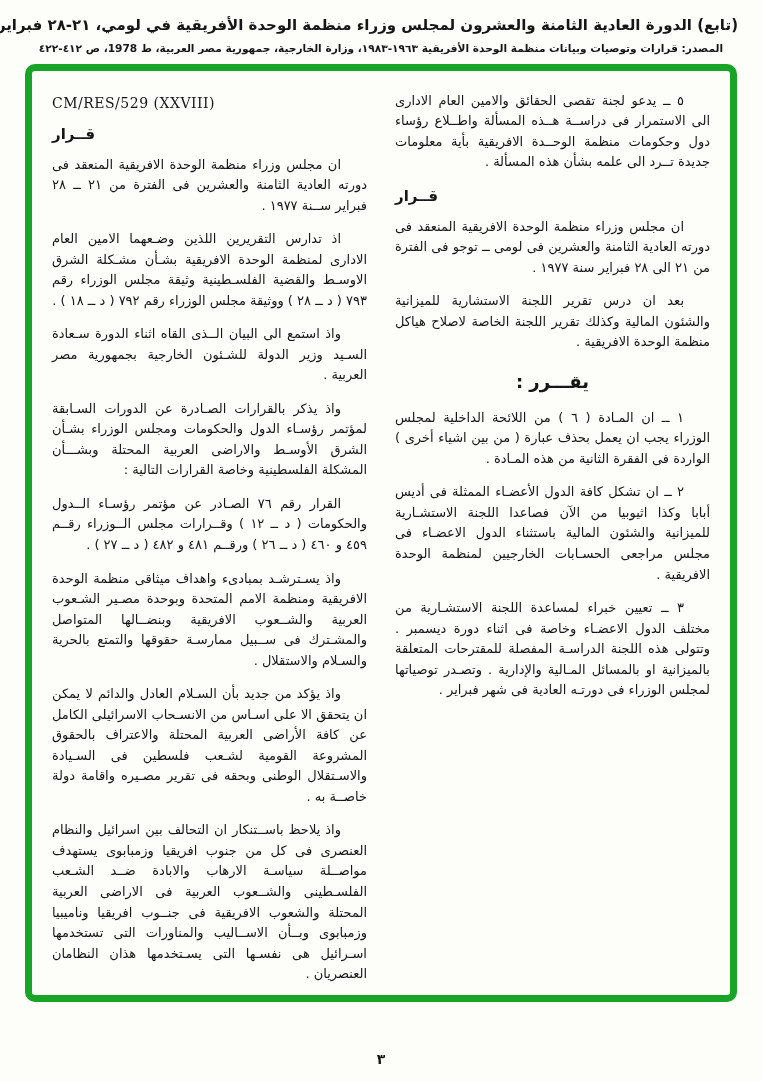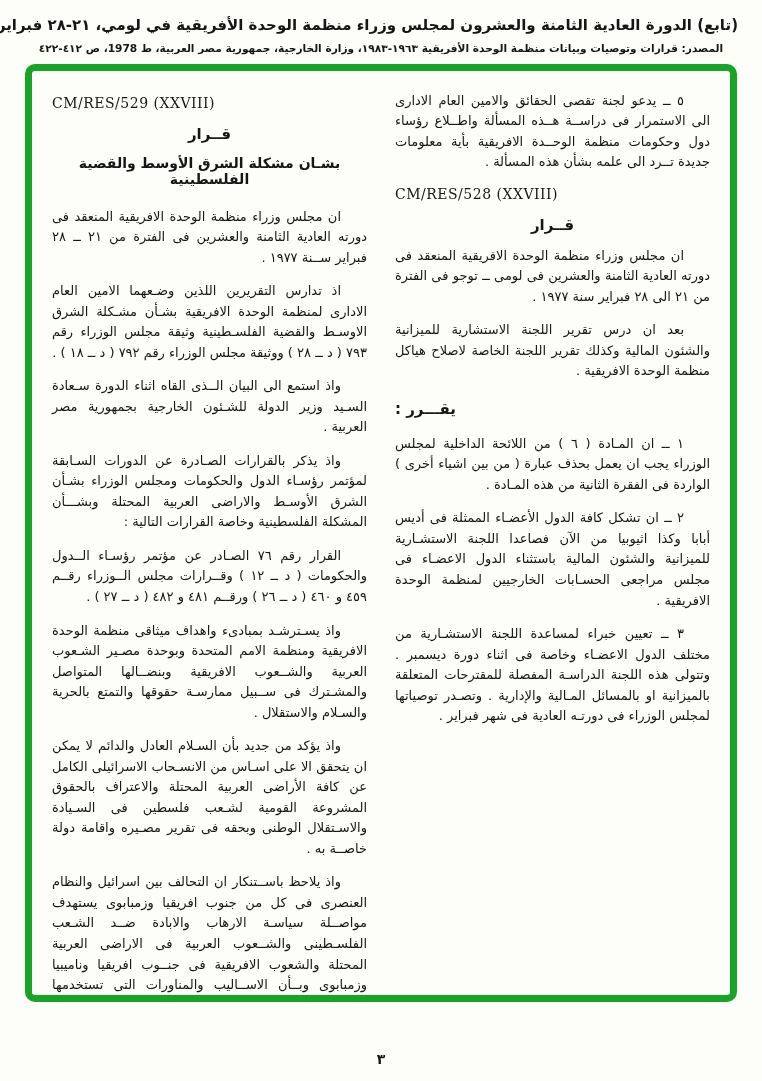"قــرار" .block.heading { text-align: center -> left }
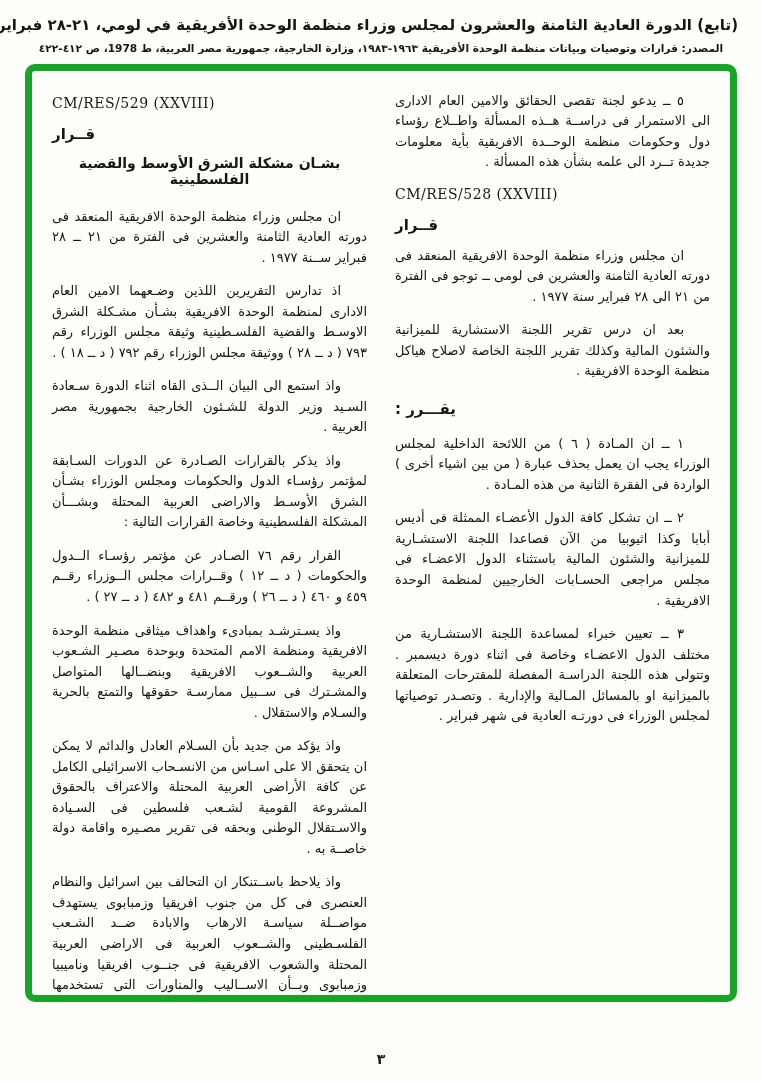"بشـان مشكلة الشرق الأوسط والقضية" div.block { html: <div>بشـان مشكلة الشرق الأوسط والقضية الفلسطينية</div> -> none }
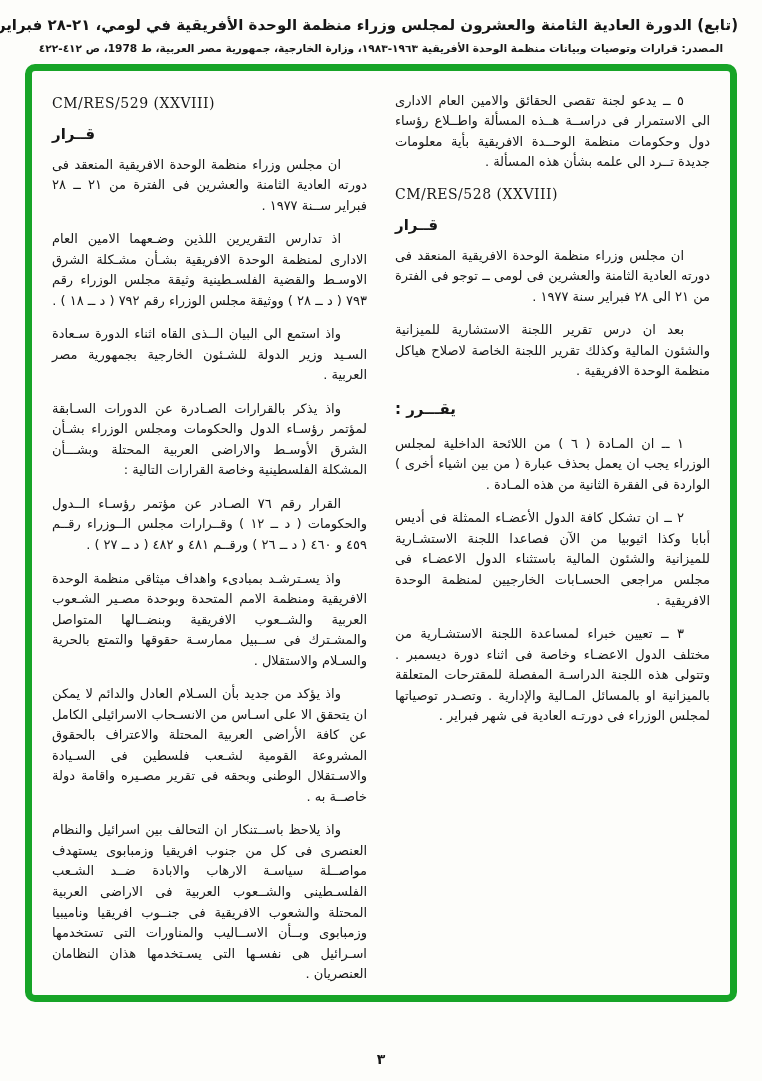"CM/RES/528 (XXVIII)" div.block { html: <div>CM/RES/528 (XXVIII)</div> -> none }
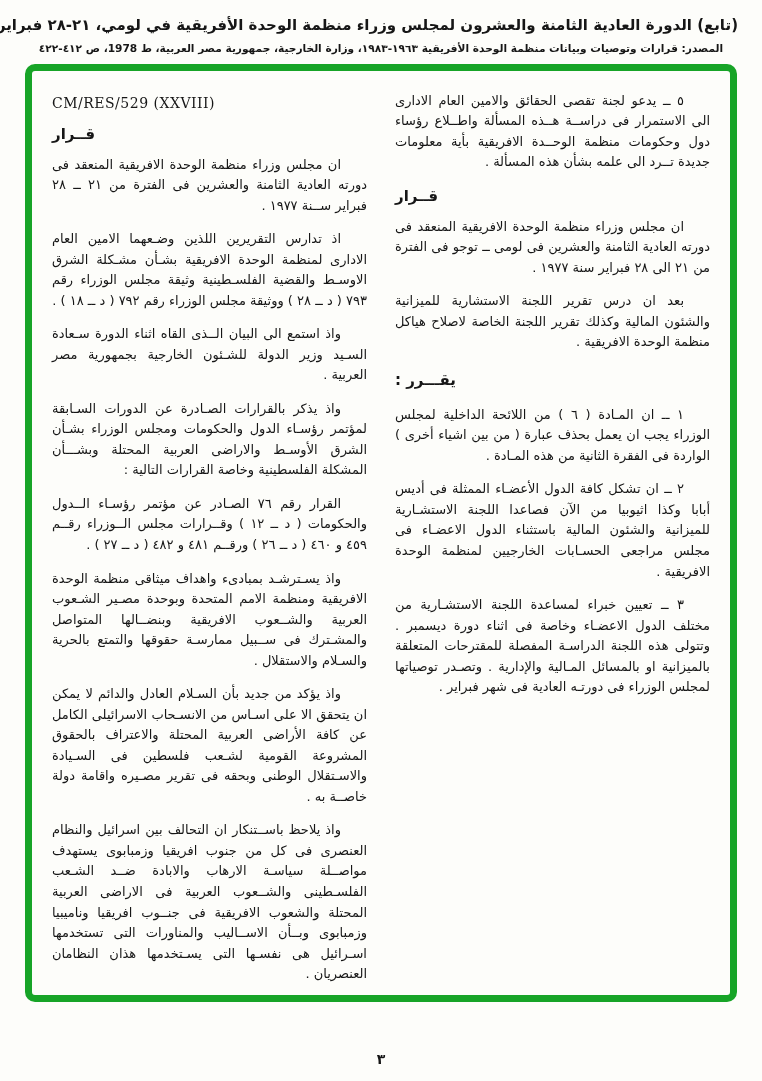"يقـــرر :" .block.decide { font-size: 15px -> 18px; text-align: left -> center }
